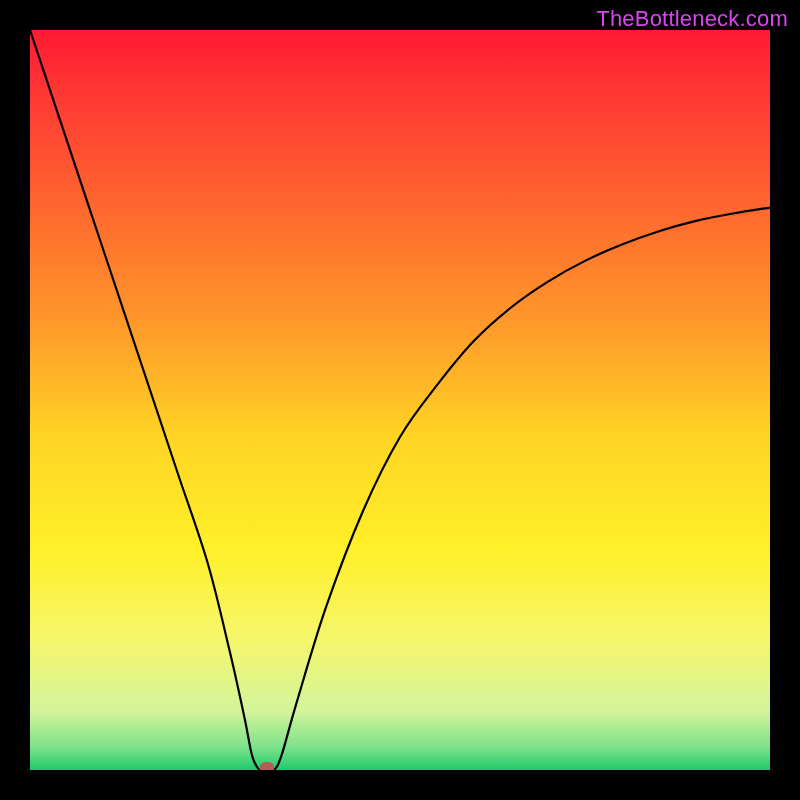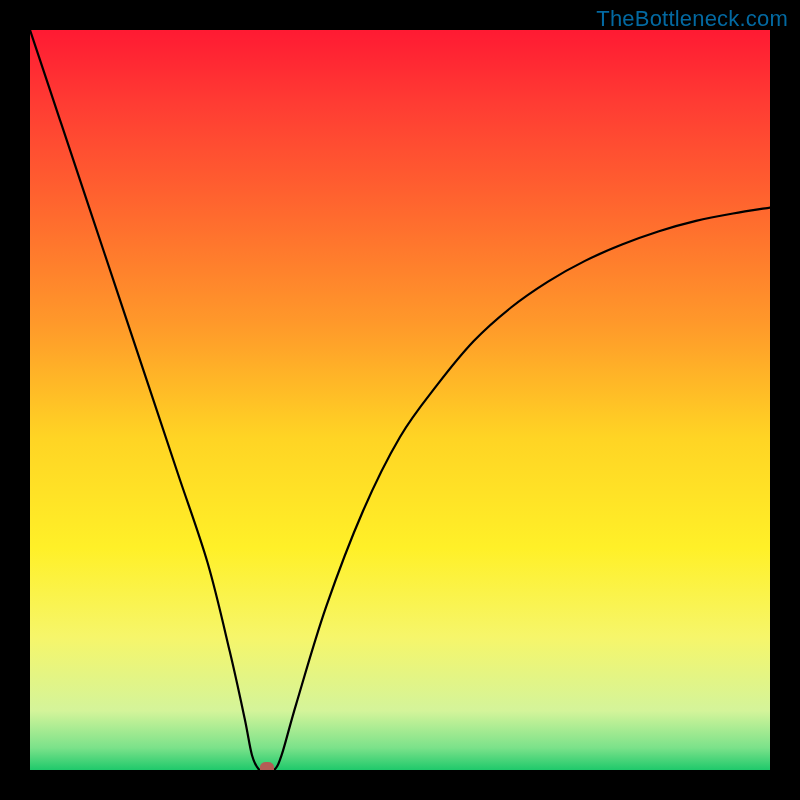"TheBottleneck.com" .watermark { color: #0369a1 -> #d946ef }
